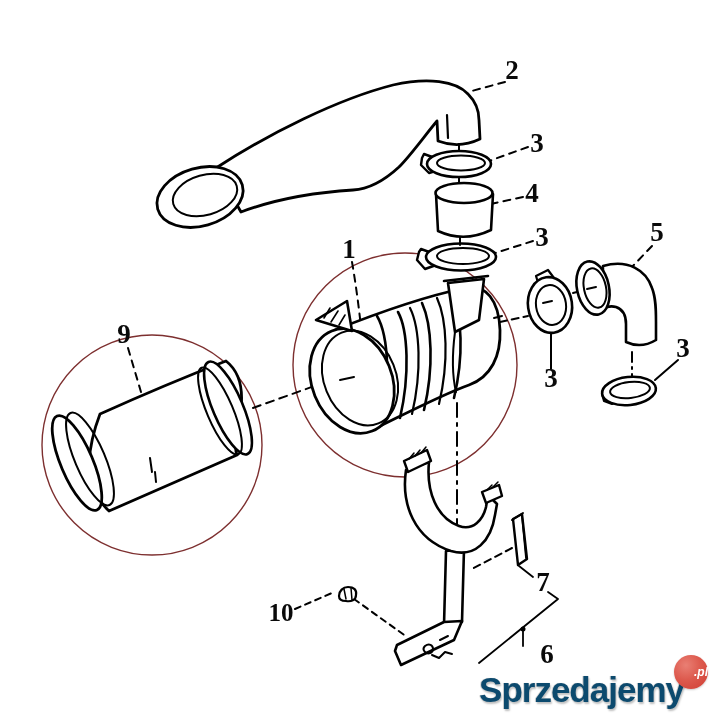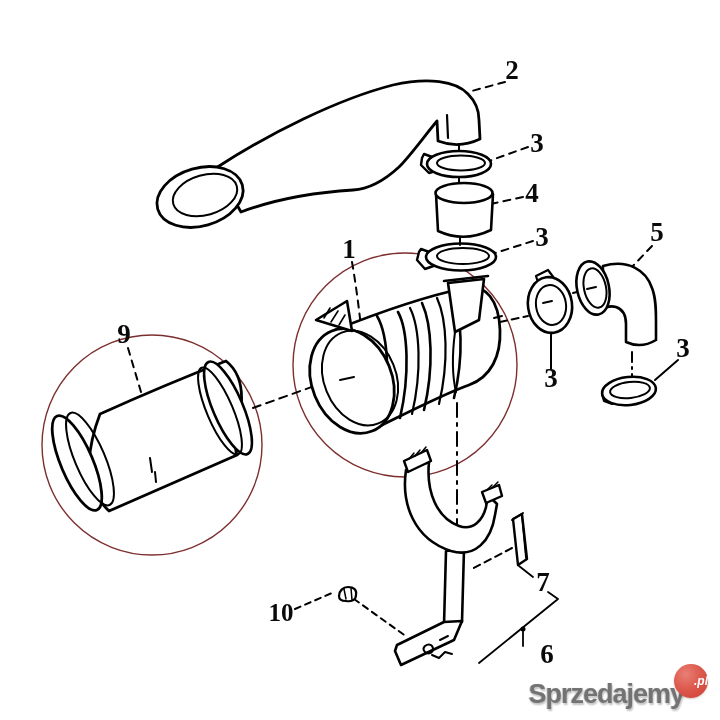"Sprzedajemy" .wm-text { color: #737373 -> #0c4a6e; font-size: 27px -> 35px }
